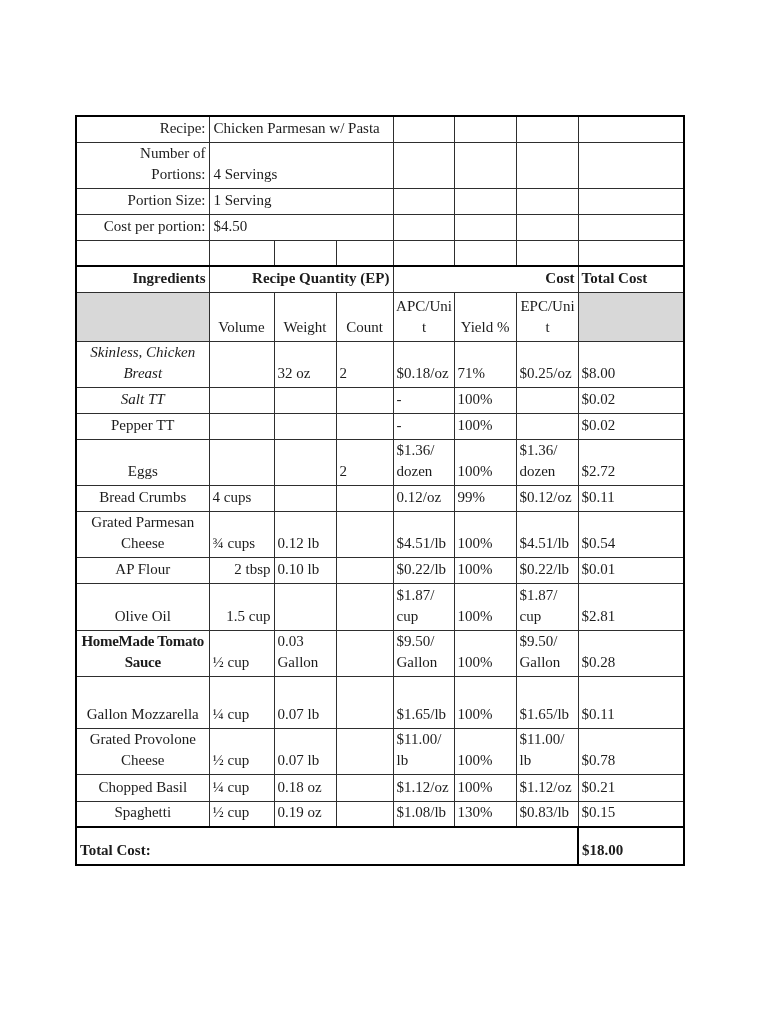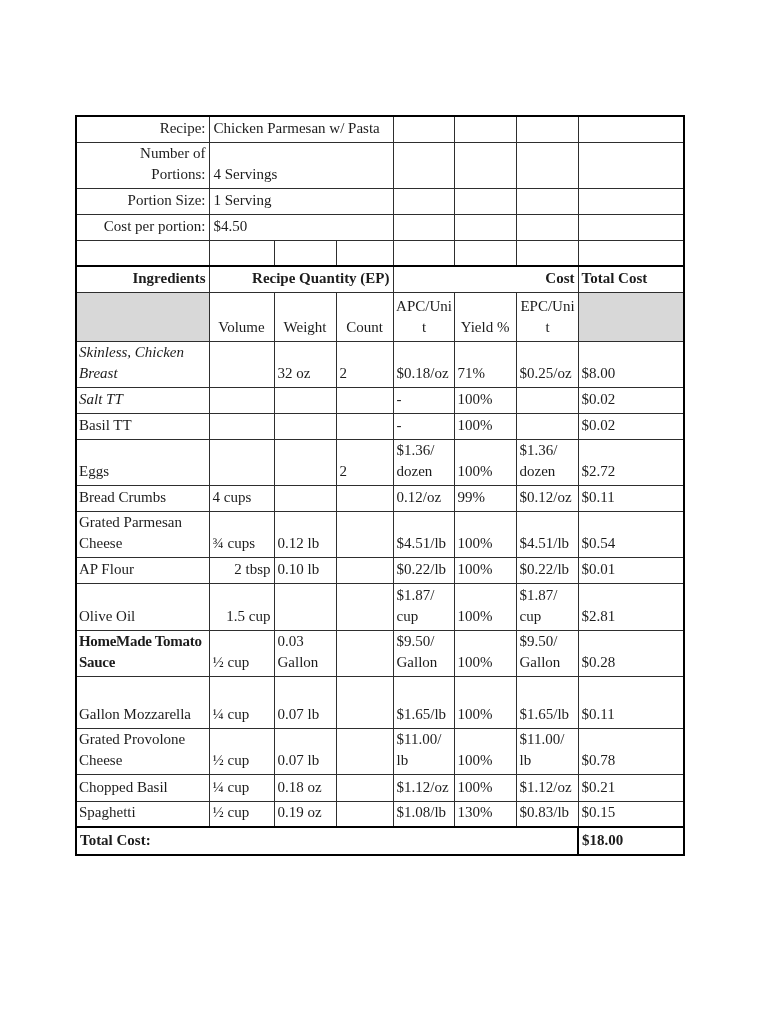"Skinless, Chicken Breast" td.name { text-align: none -> center }
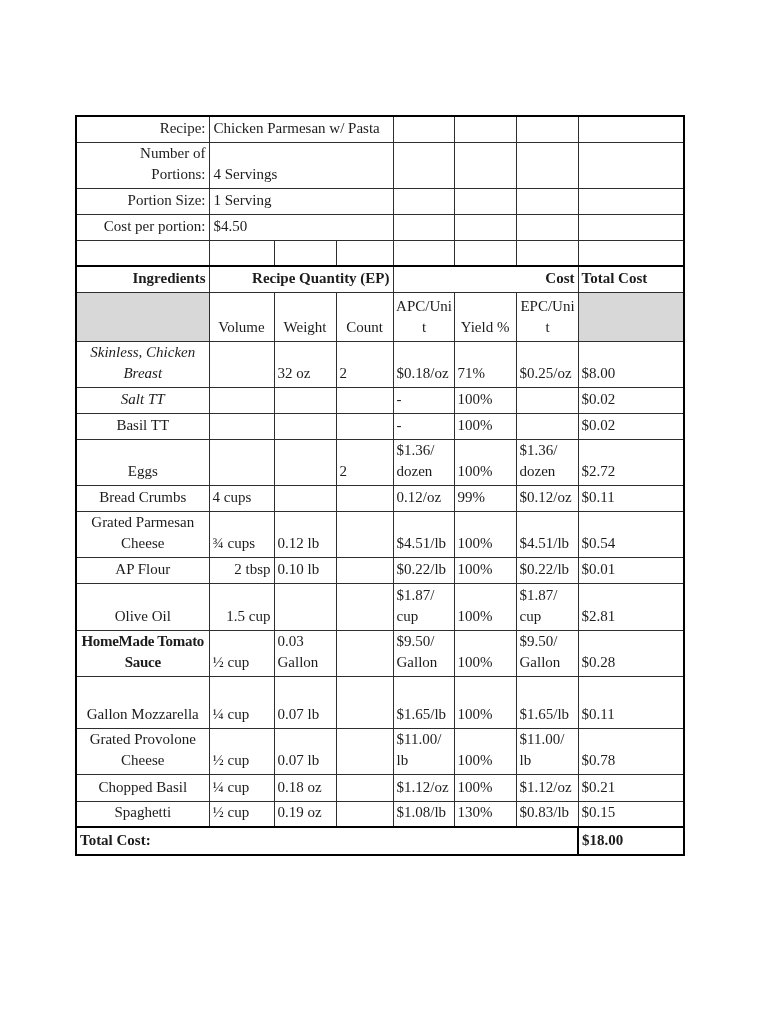"Basil TT" td.name { text: Basil -> Pepper }
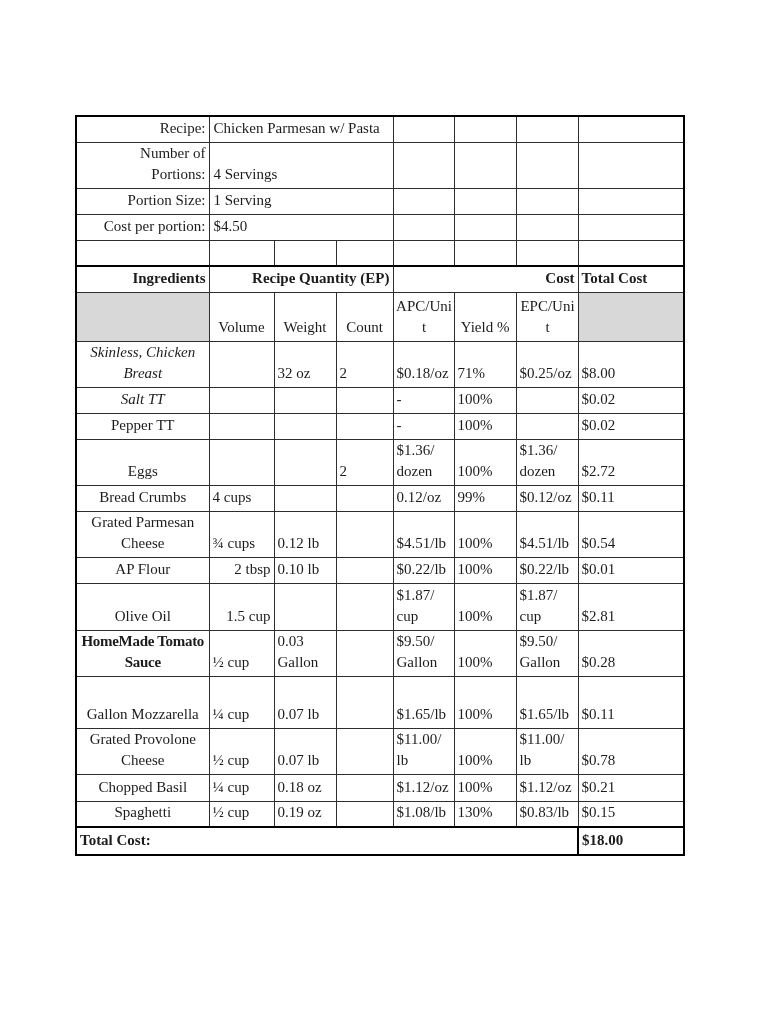"Total Cost:" tr.h30 { height: 28px -> 38px }
